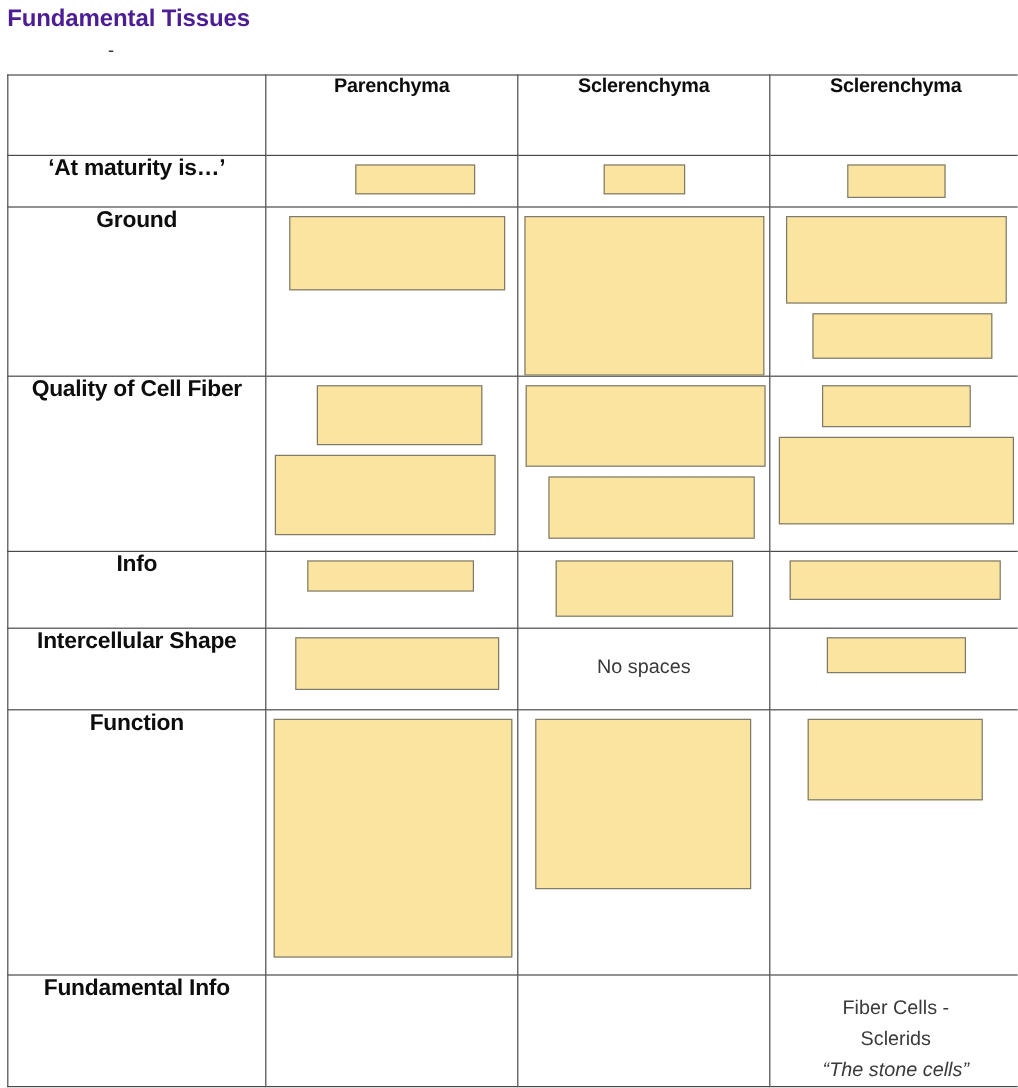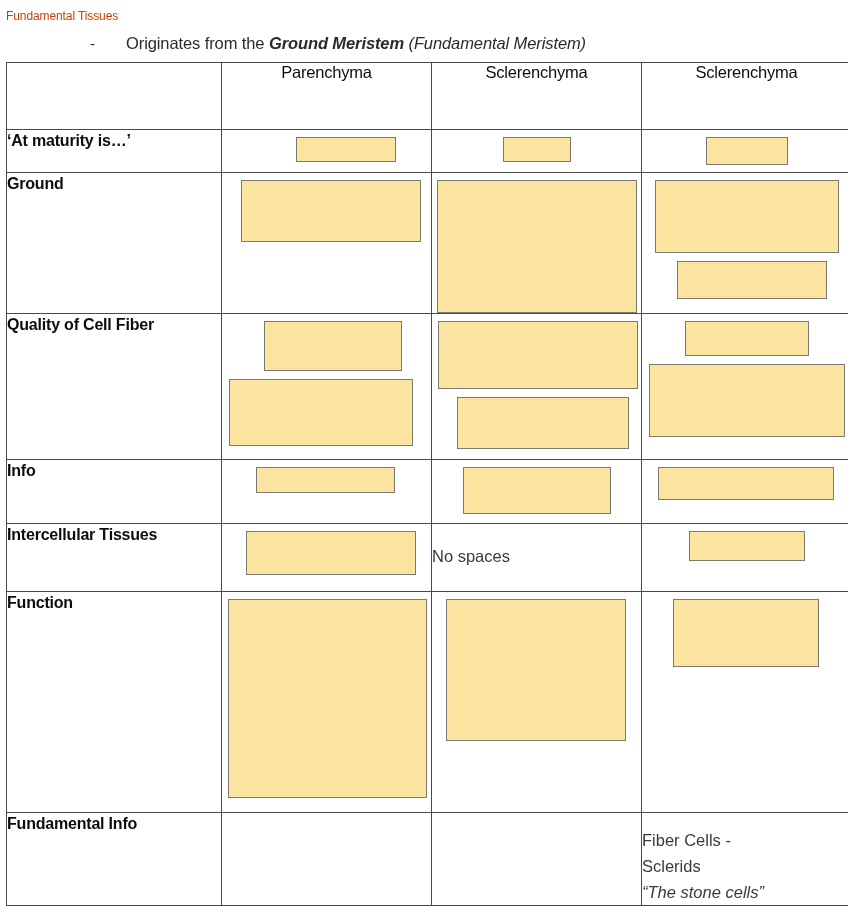"Fundamental Tissues" #doc-title { color: #c2410c -> #4c1d95; font-size: 12px -> 20px; font-weight: normal -> bold }
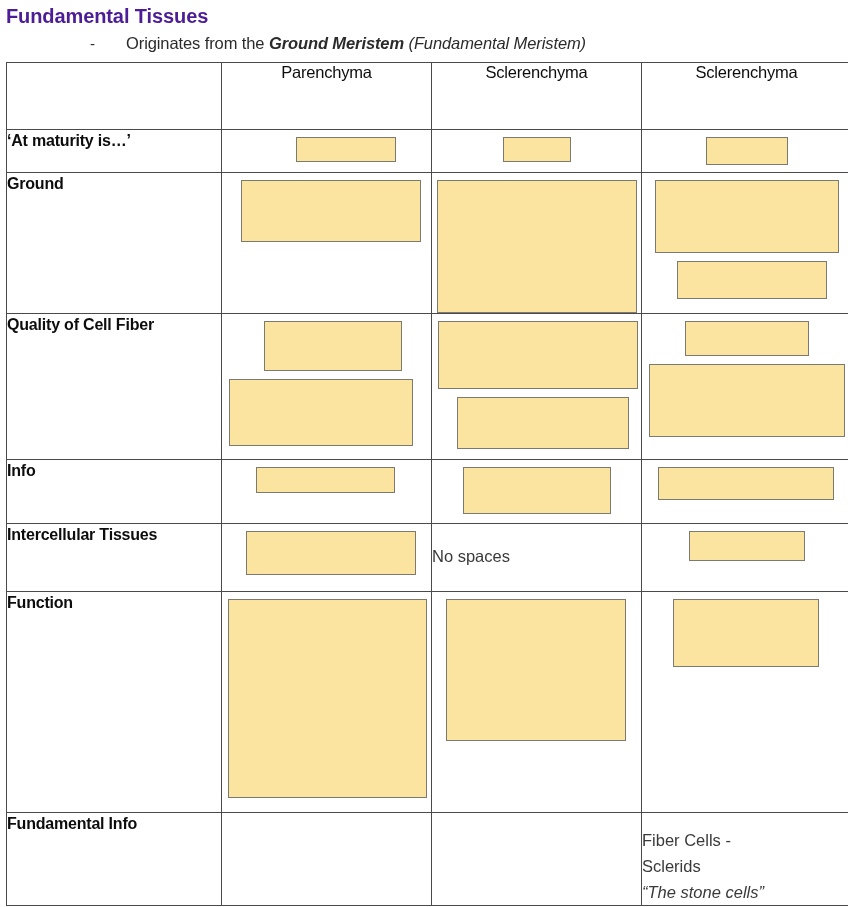"Originates from the Ground Meristem" span { html: <span><span>Originates from the </span><span>Ground Meristem</span><span> (Fundamental Meristem)</span></span> -> none }
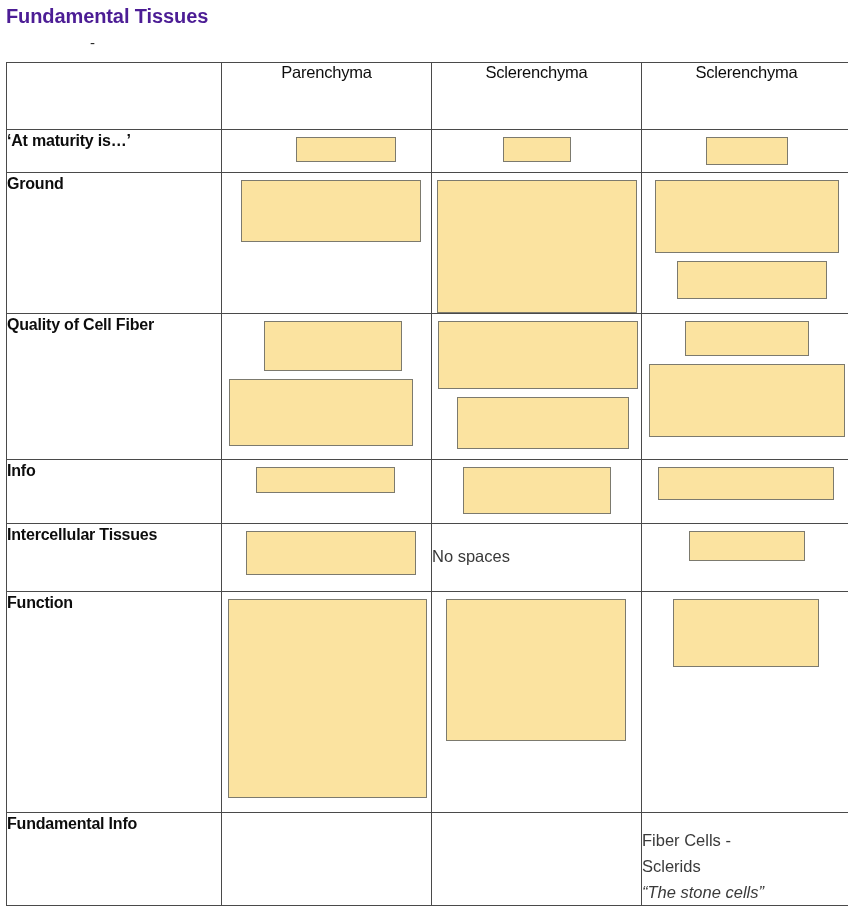"Parenchyma" thead th { font-weight: normal -> bold }
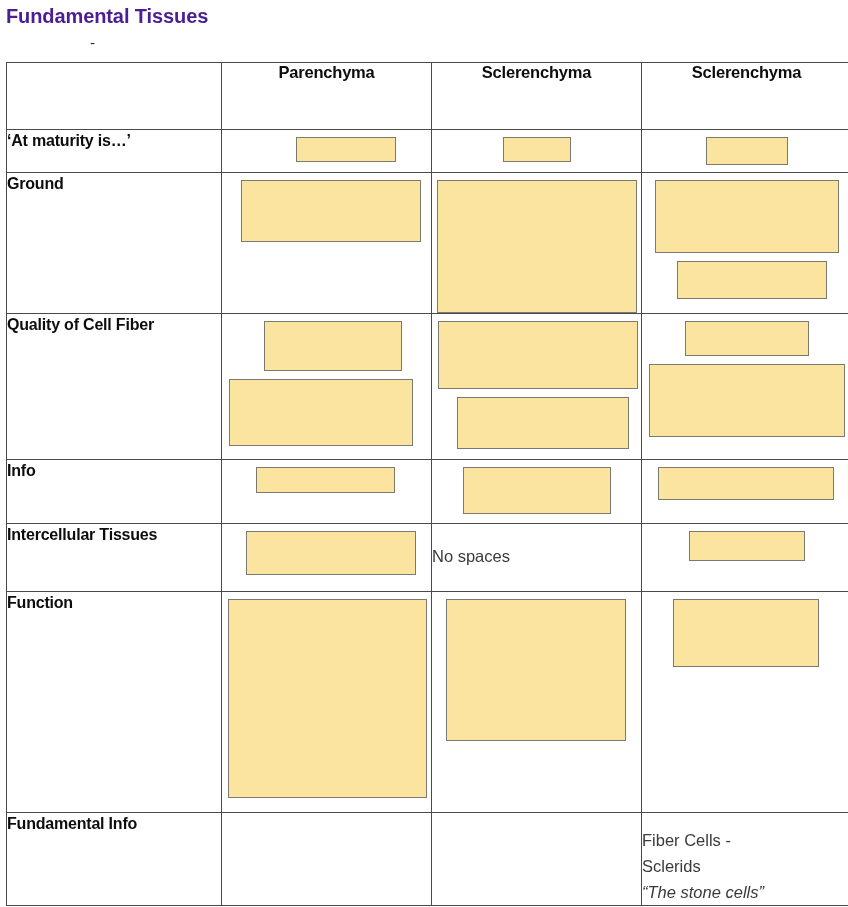"‘At maturity is…’" .row-label { font-size: 16px -> 19px; text-align: none -> center }
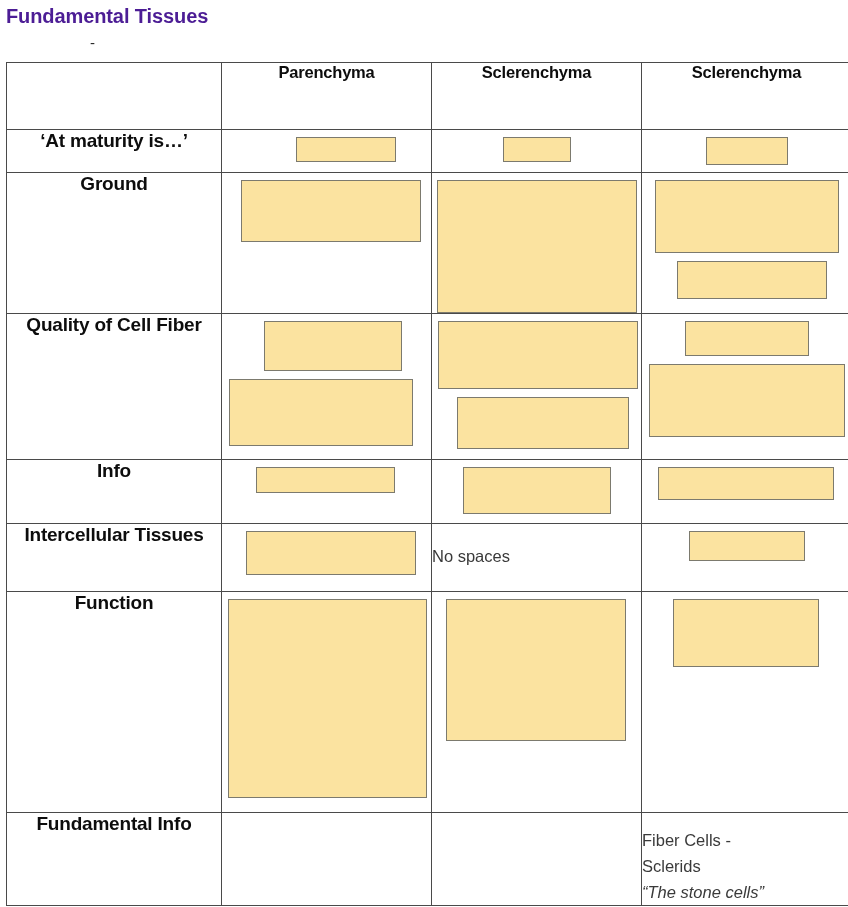"Intercellular Tissues" td.row-label { text: Tissues -> Shape }
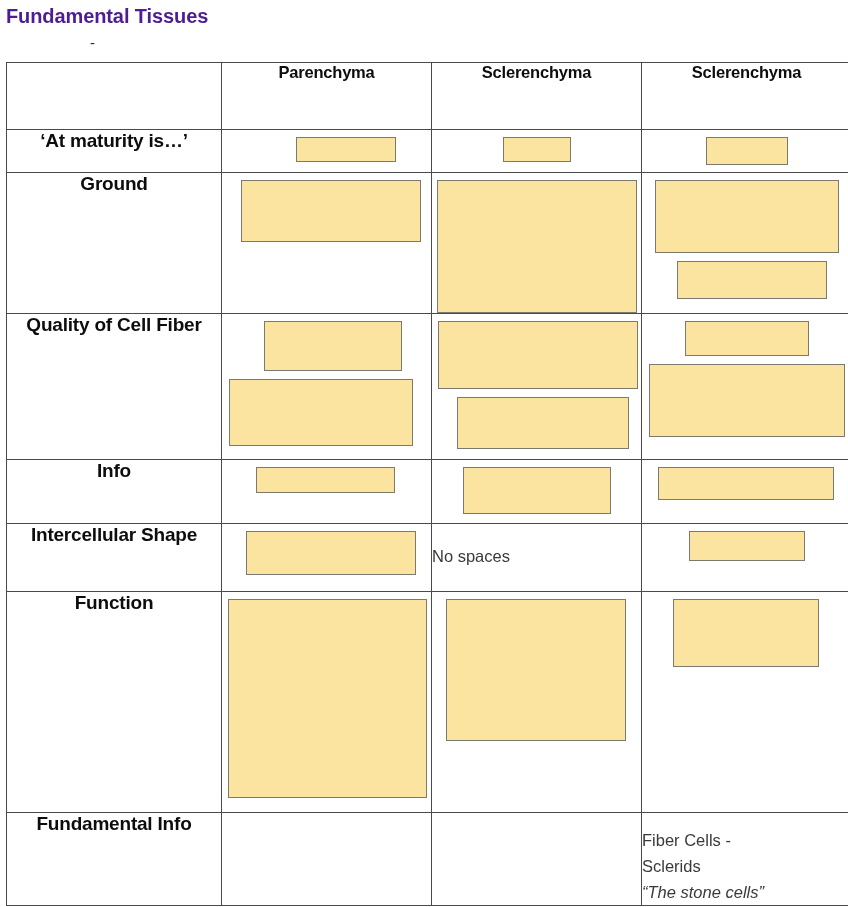"No spaces" .plain-text { text-align: none -> center }
